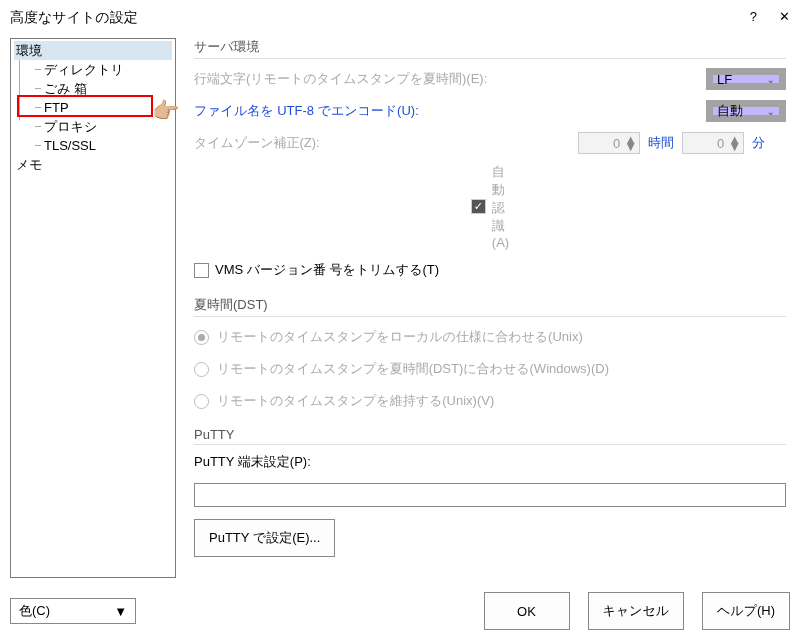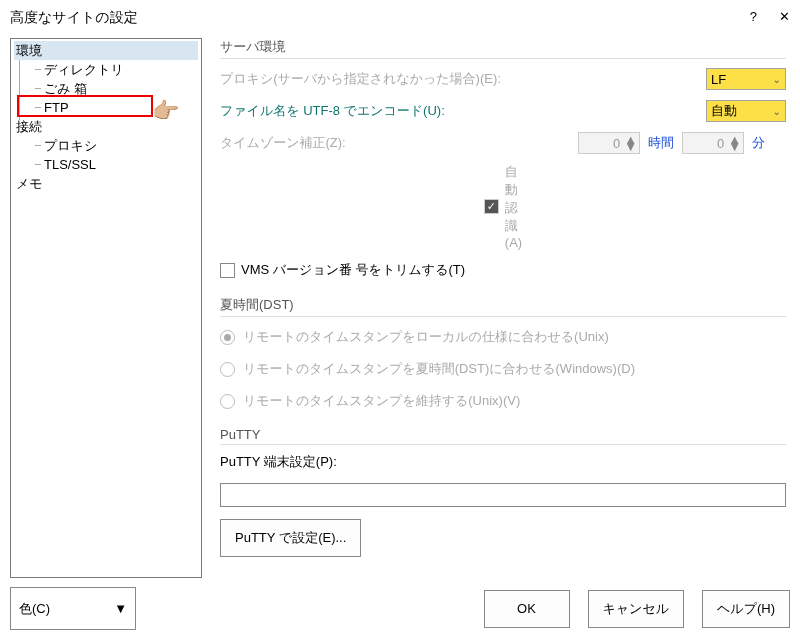"環境" .nav { width: 192px -> 166px }
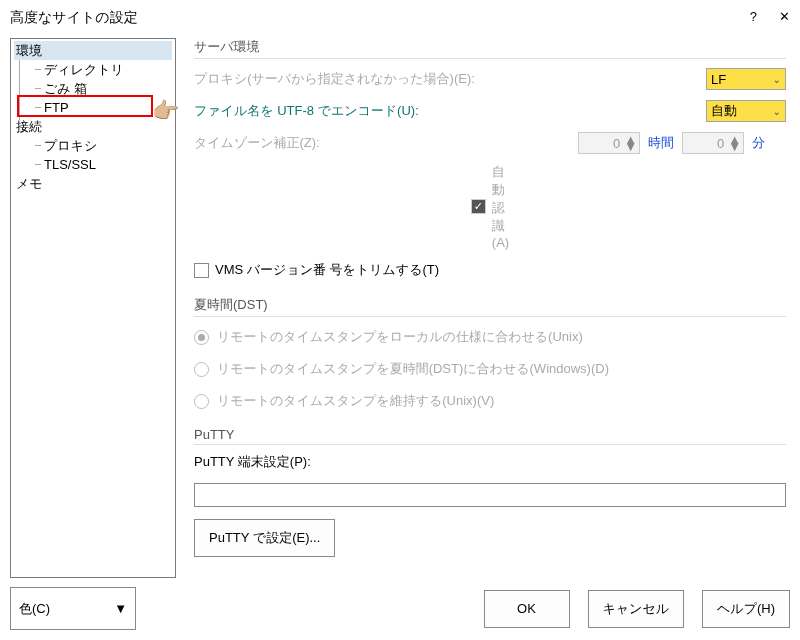"プロキシ(サーバから指定されなかった場合)(E):" span.lbl { text: プロキシ(サーバから指定されなかった場合 -> 行端文字(リモートのタイムスタンプを夏時間 }
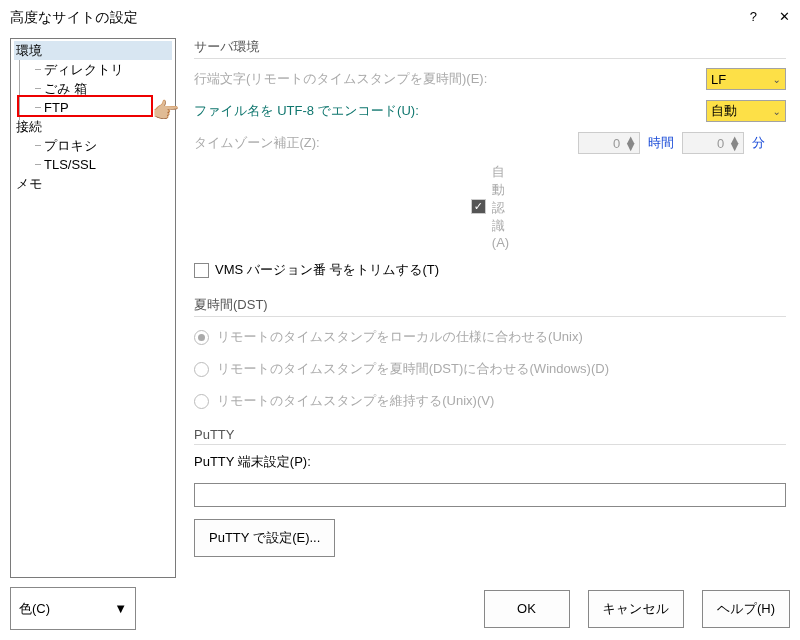"LF" .sel { background: #fde047 -> #c4b5fd; border: 1px solid #a3a3a3 -> 7px solid #a3a3a3 }
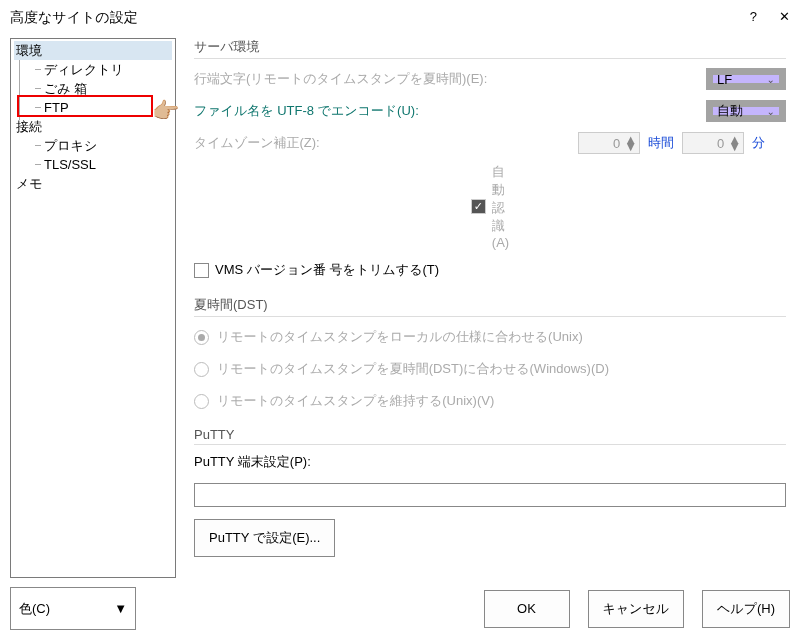"ファイル名を UTF-8 でエンコード(U):" .row .lbl { color: #0f766e -> #1d4ed8 }
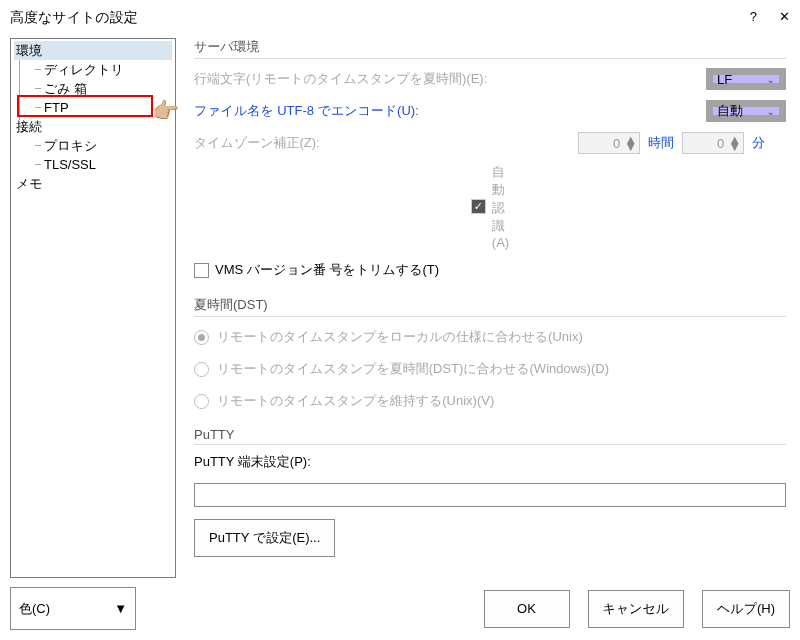"接続" div.item { html: <div>接続</div> -> none }
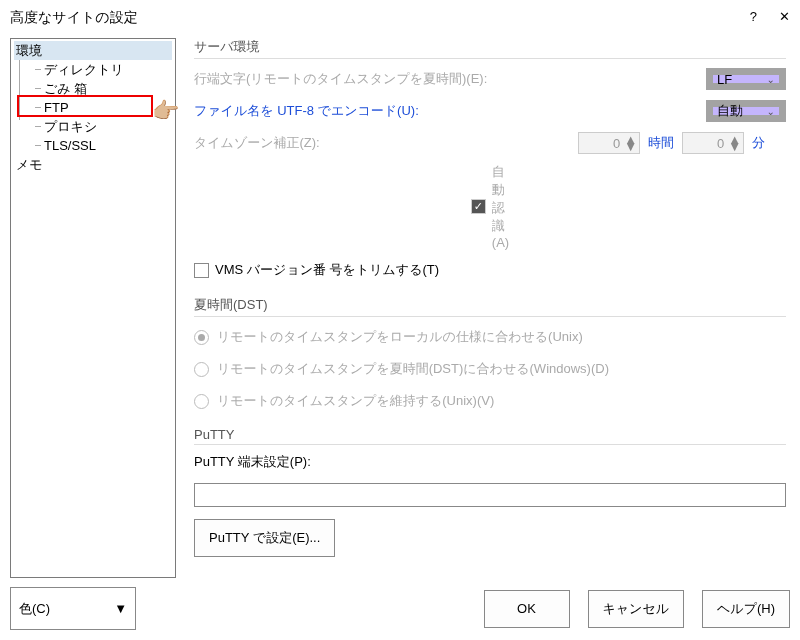"色(C)" .footer .color-btn { height: 43px -> 26px }
